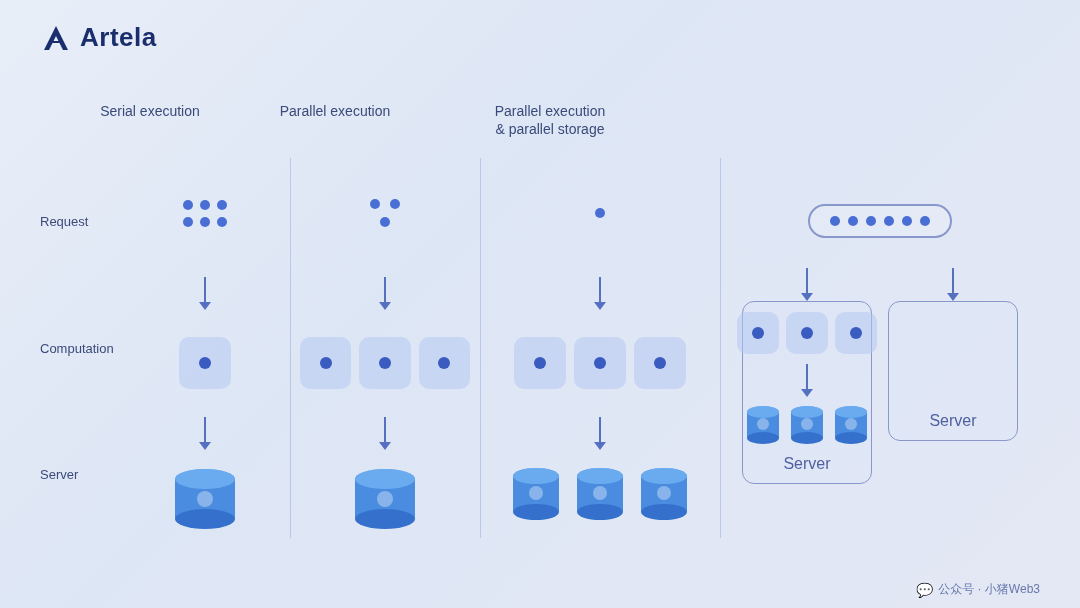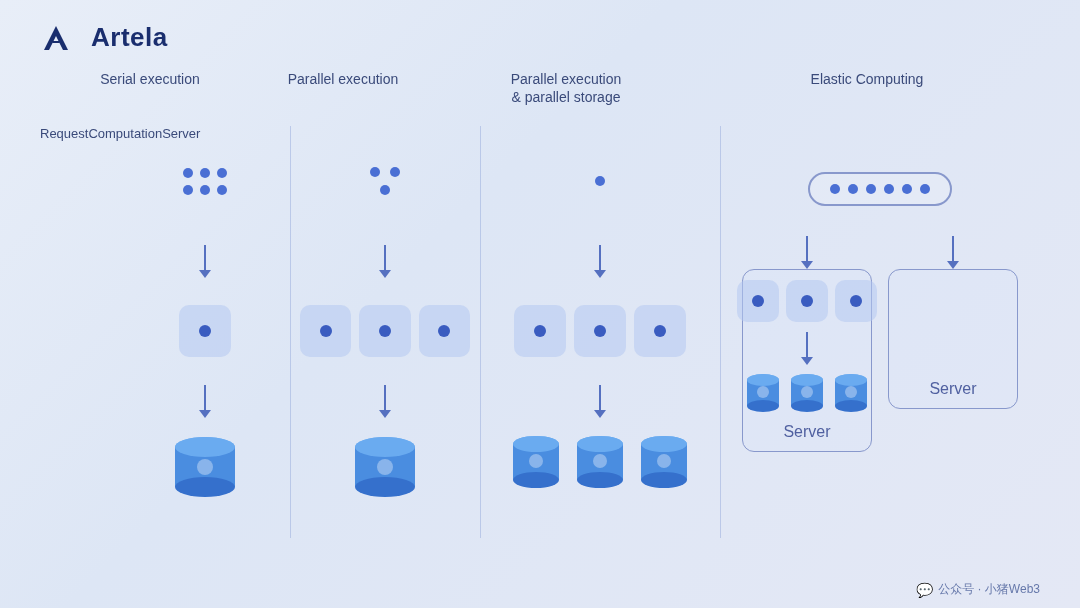"Artela" .logo-area { gap: 19px -> 8px }
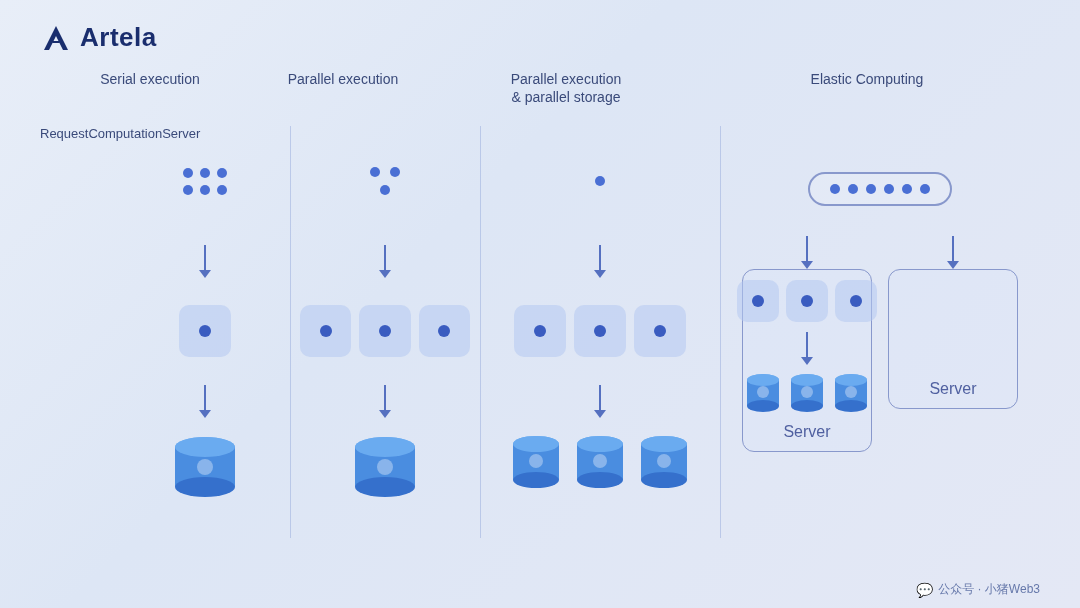"Serial execution" .columns-header { gap: 8px -> 0; margin-top: none -> 32px }
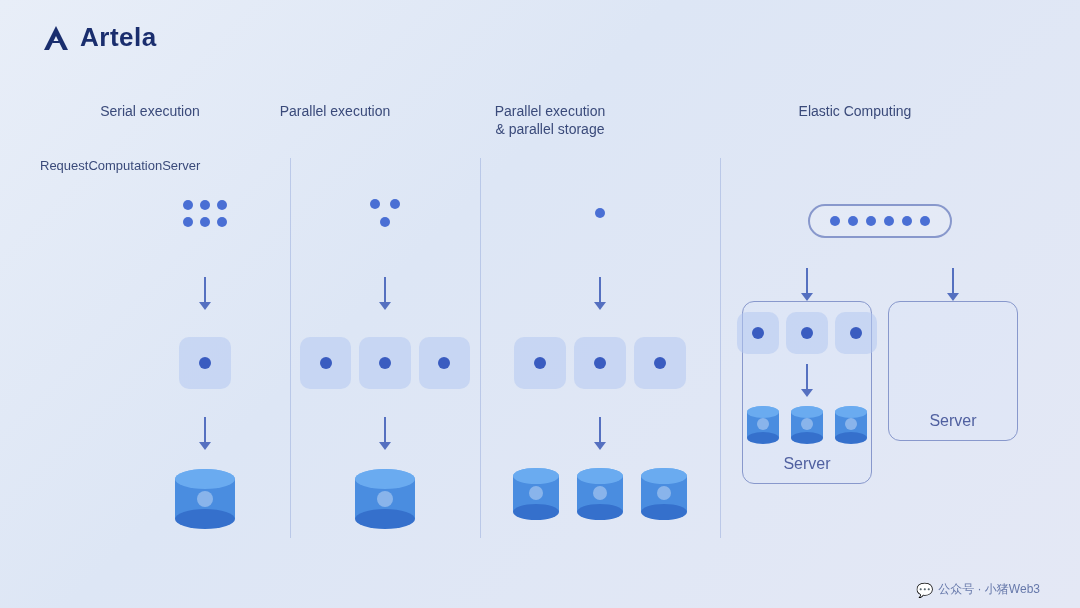"Elastic Computing" div.col-header { html: <div> <span>Elastic Computing</span> </div> -> none }
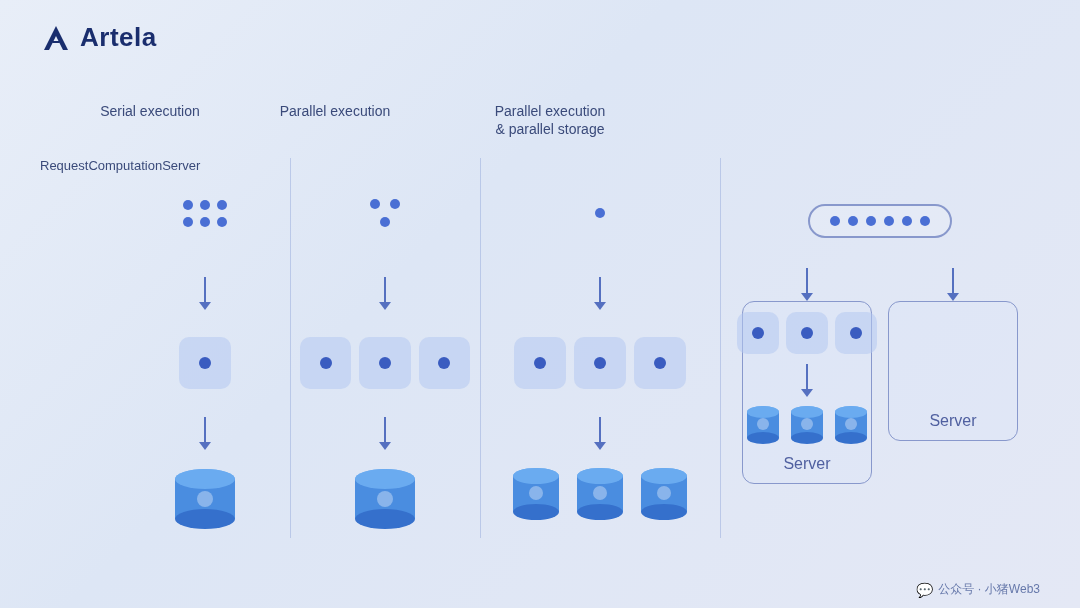"Request" .row-labels { flex-direction: row -> column }
